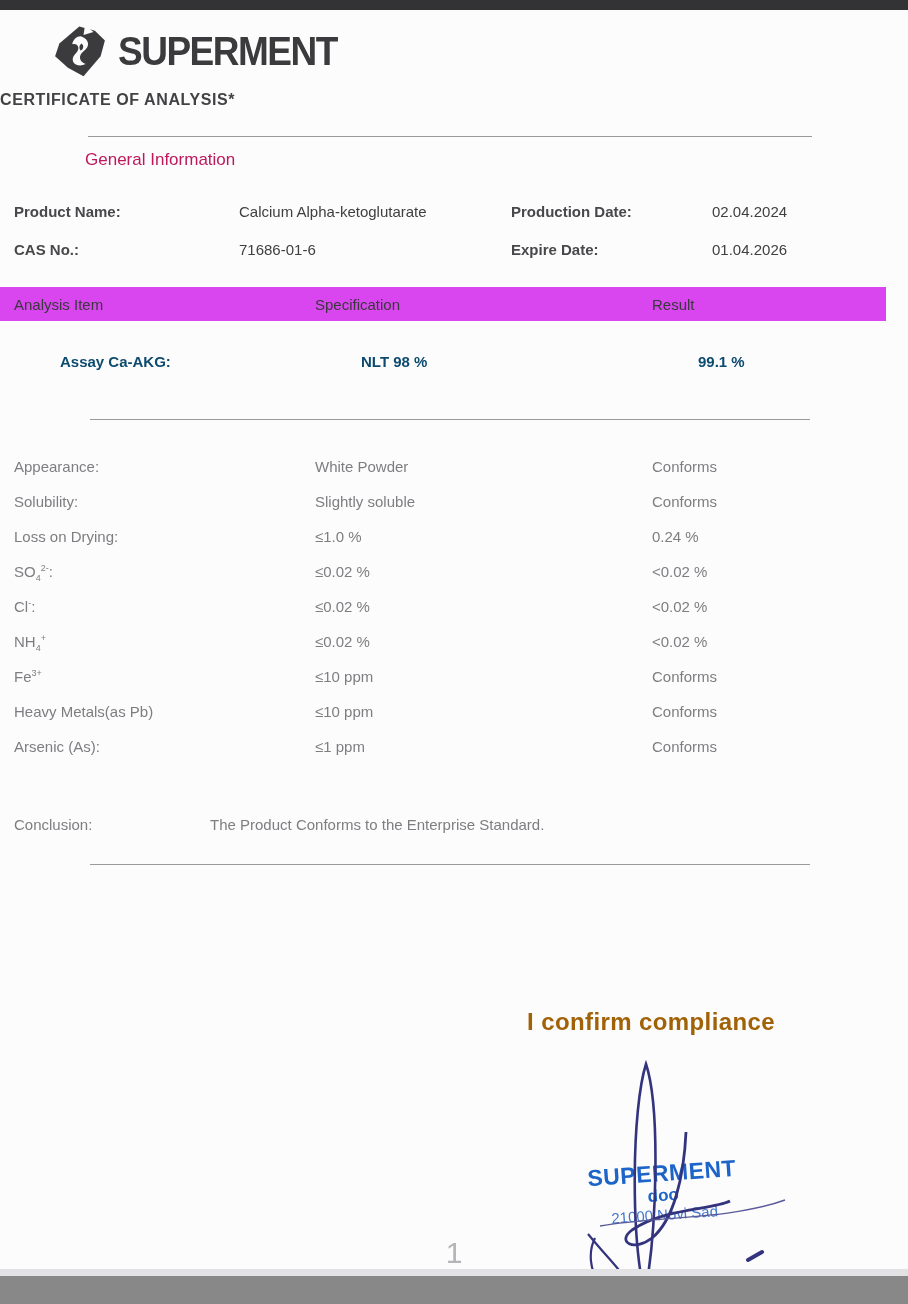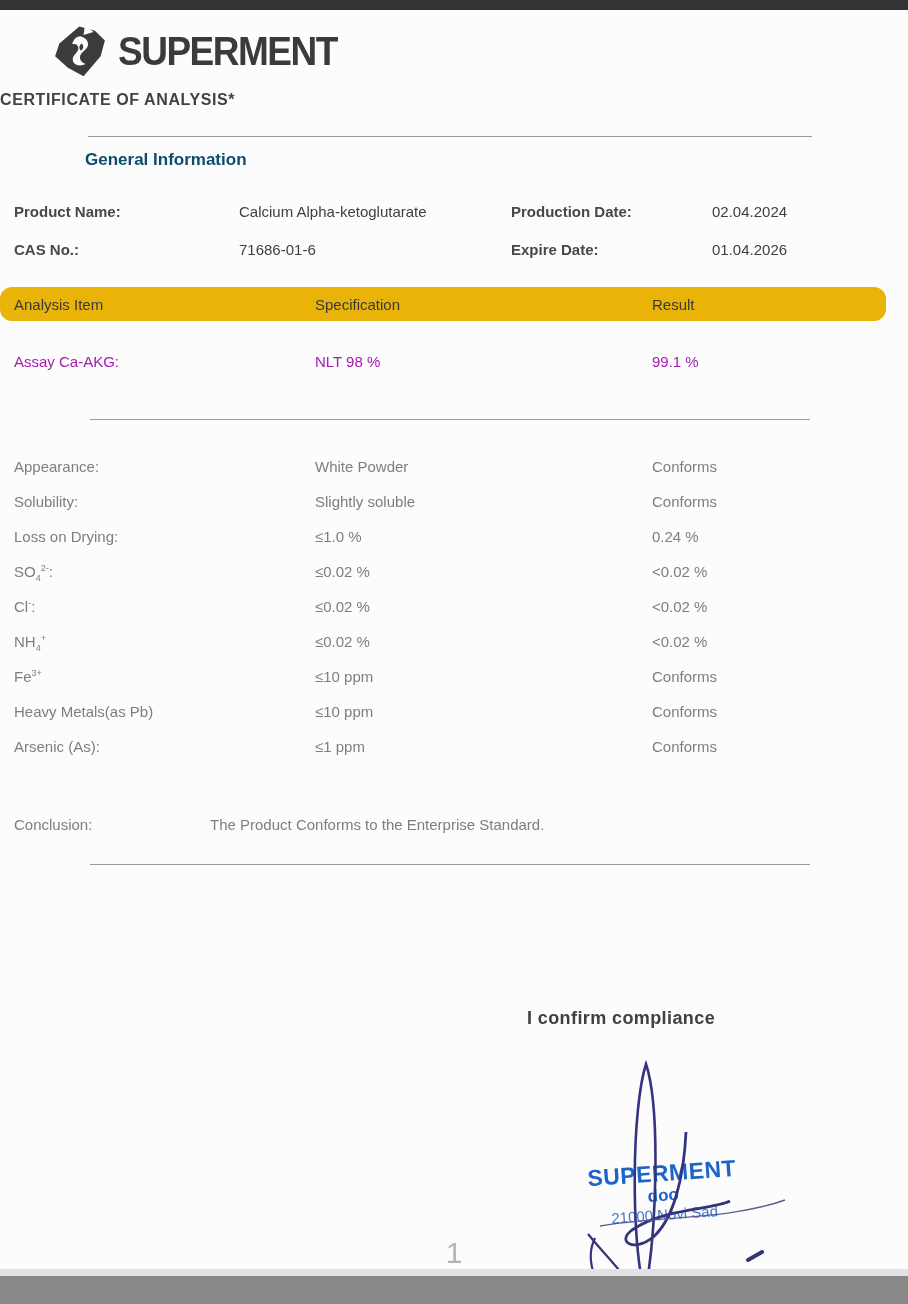"General Information" .section-heading { color: #0c4a6e -> #be185d; font-weight: bold -> normal }
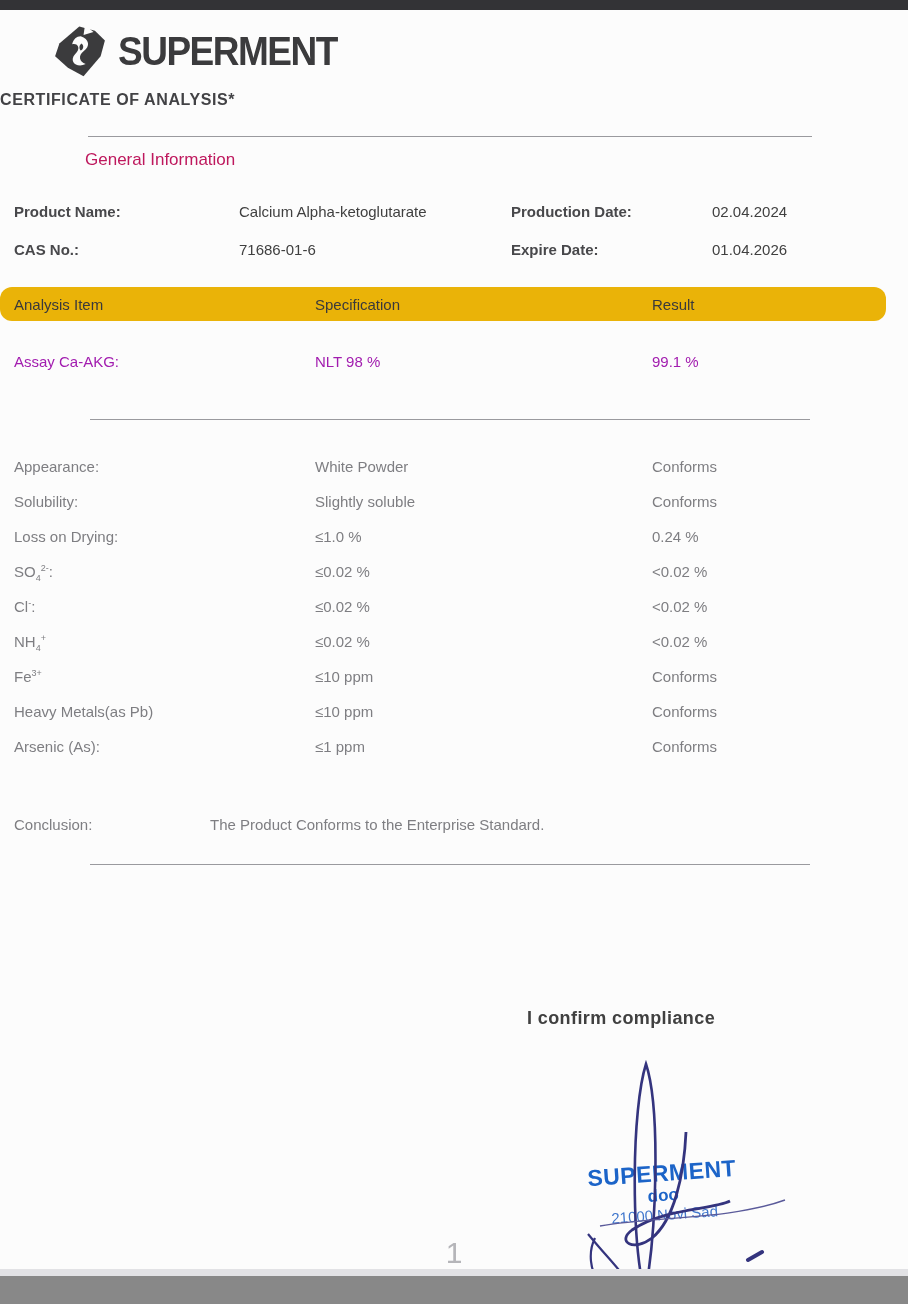"Analysis Item" .header-band { background: #eab308 -> #d946ef; border-radius: 12px -> none }
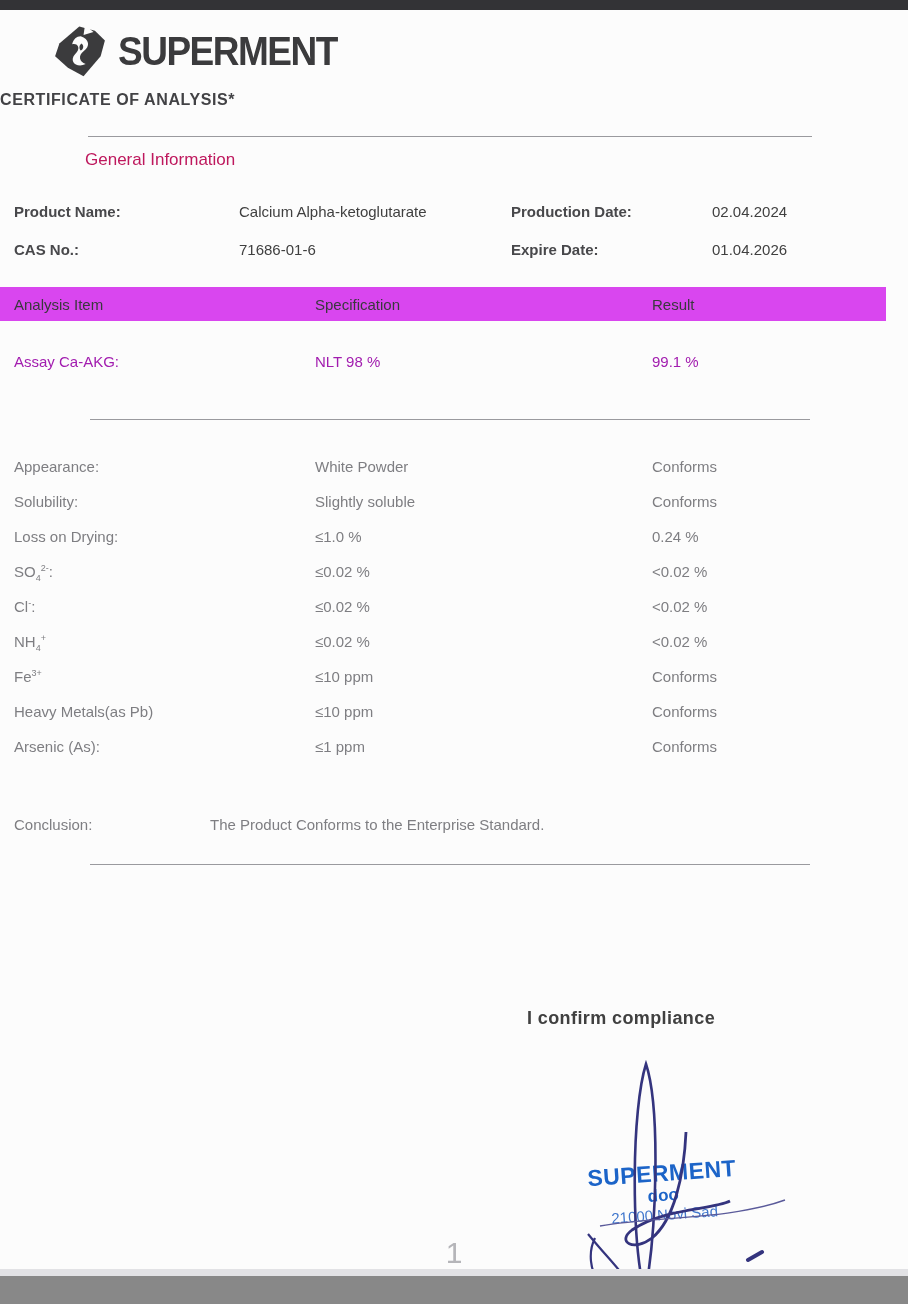"Assay Ca-AKG:" .assay { color: #a21caf -> #0c4a6e; font-weight: normal -> bold; margin-left: none -> 46px }
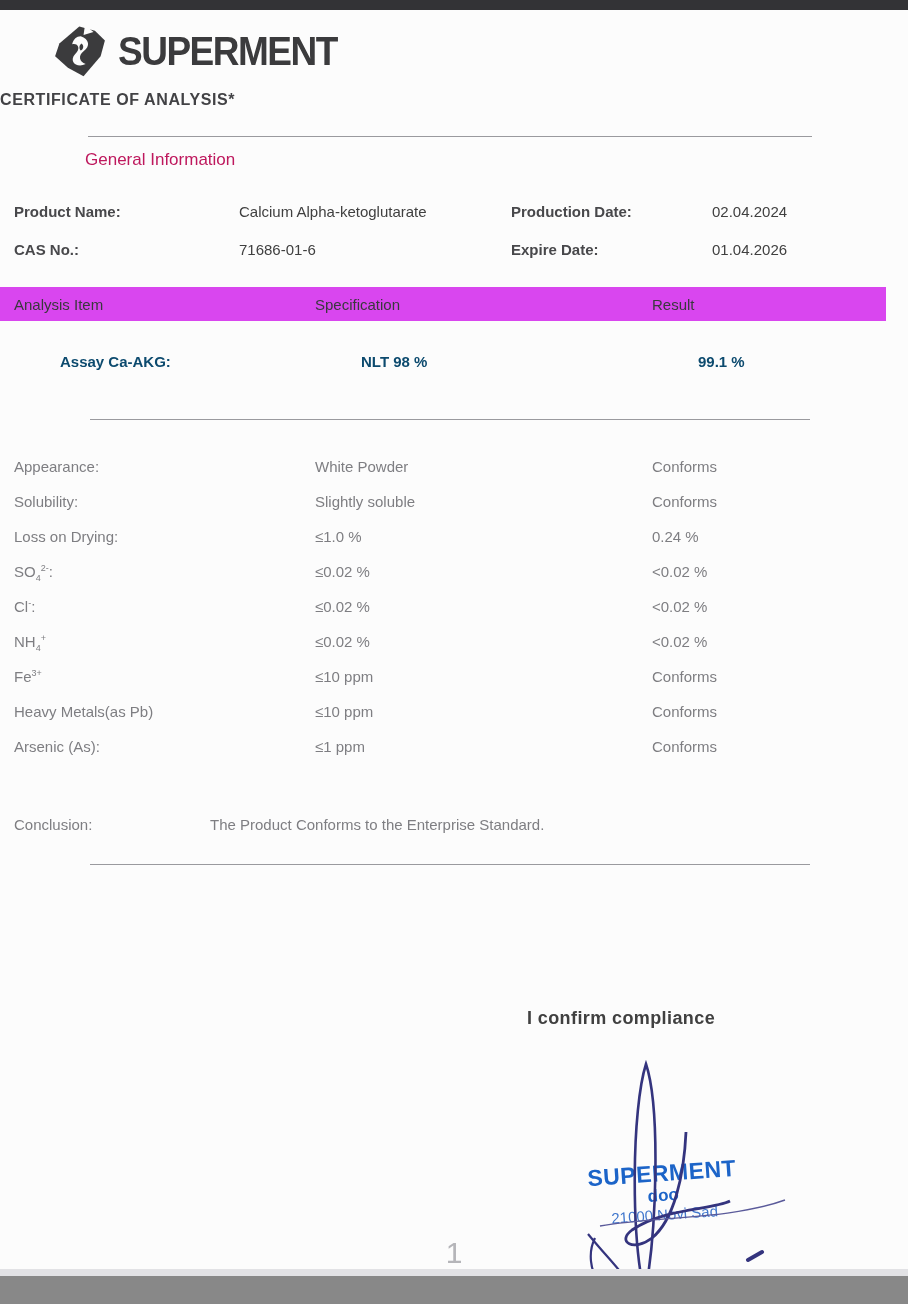"I confirm compliance" .confirm-text { color: #404040 -> #a16207; font-size: 18px -> 24px }
